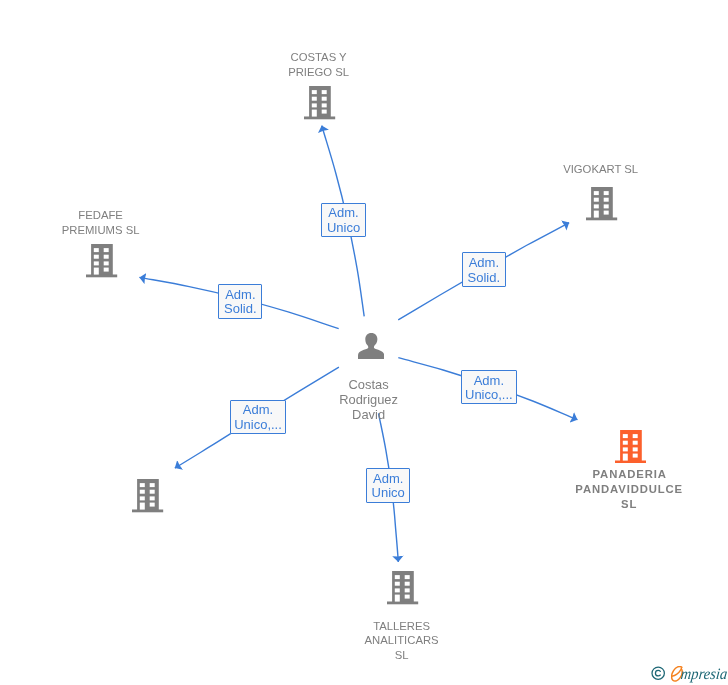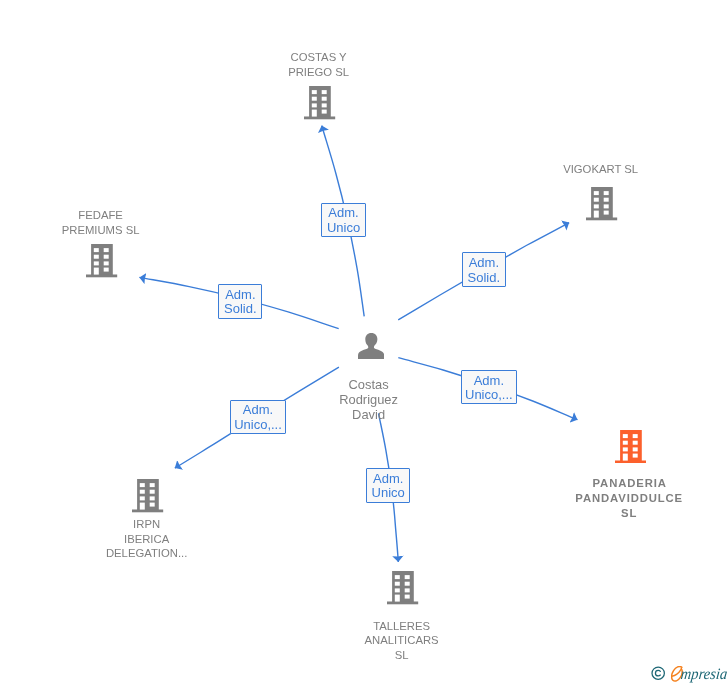"PANADERIA" div.caption { margin-top: 13px -> 4px }
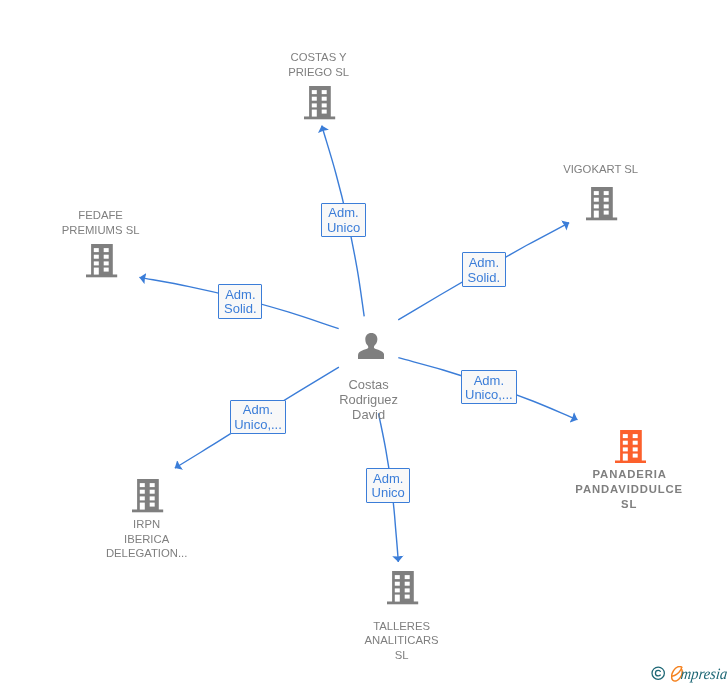"IRPN" div.caption { html: <div>IRPN IBERICA DELEGATION...</div> -> none }
